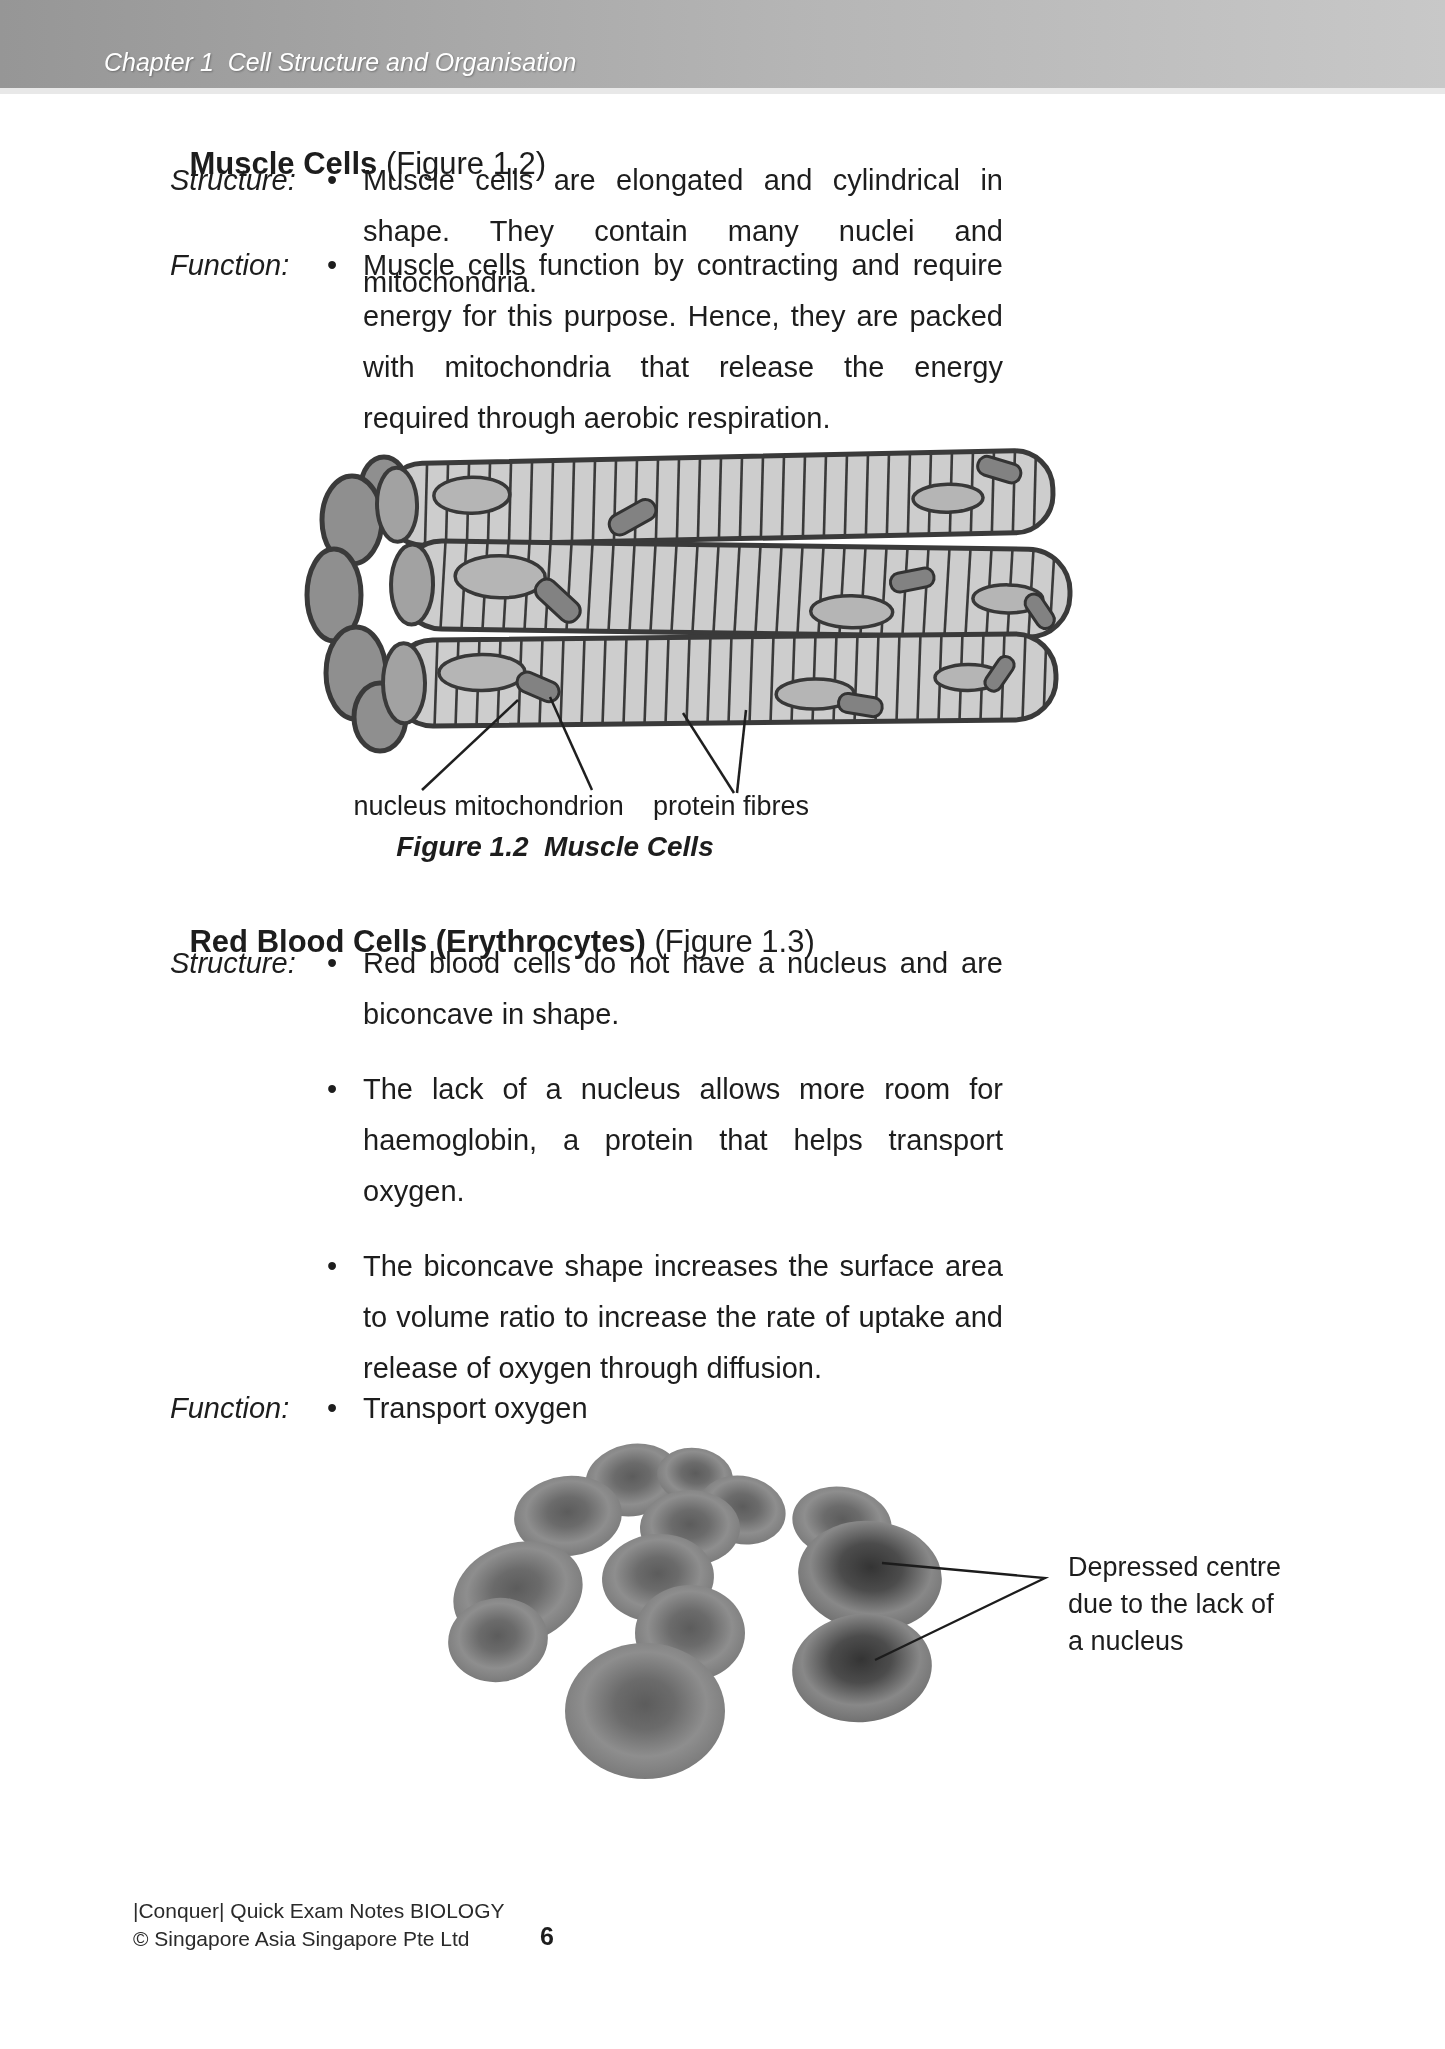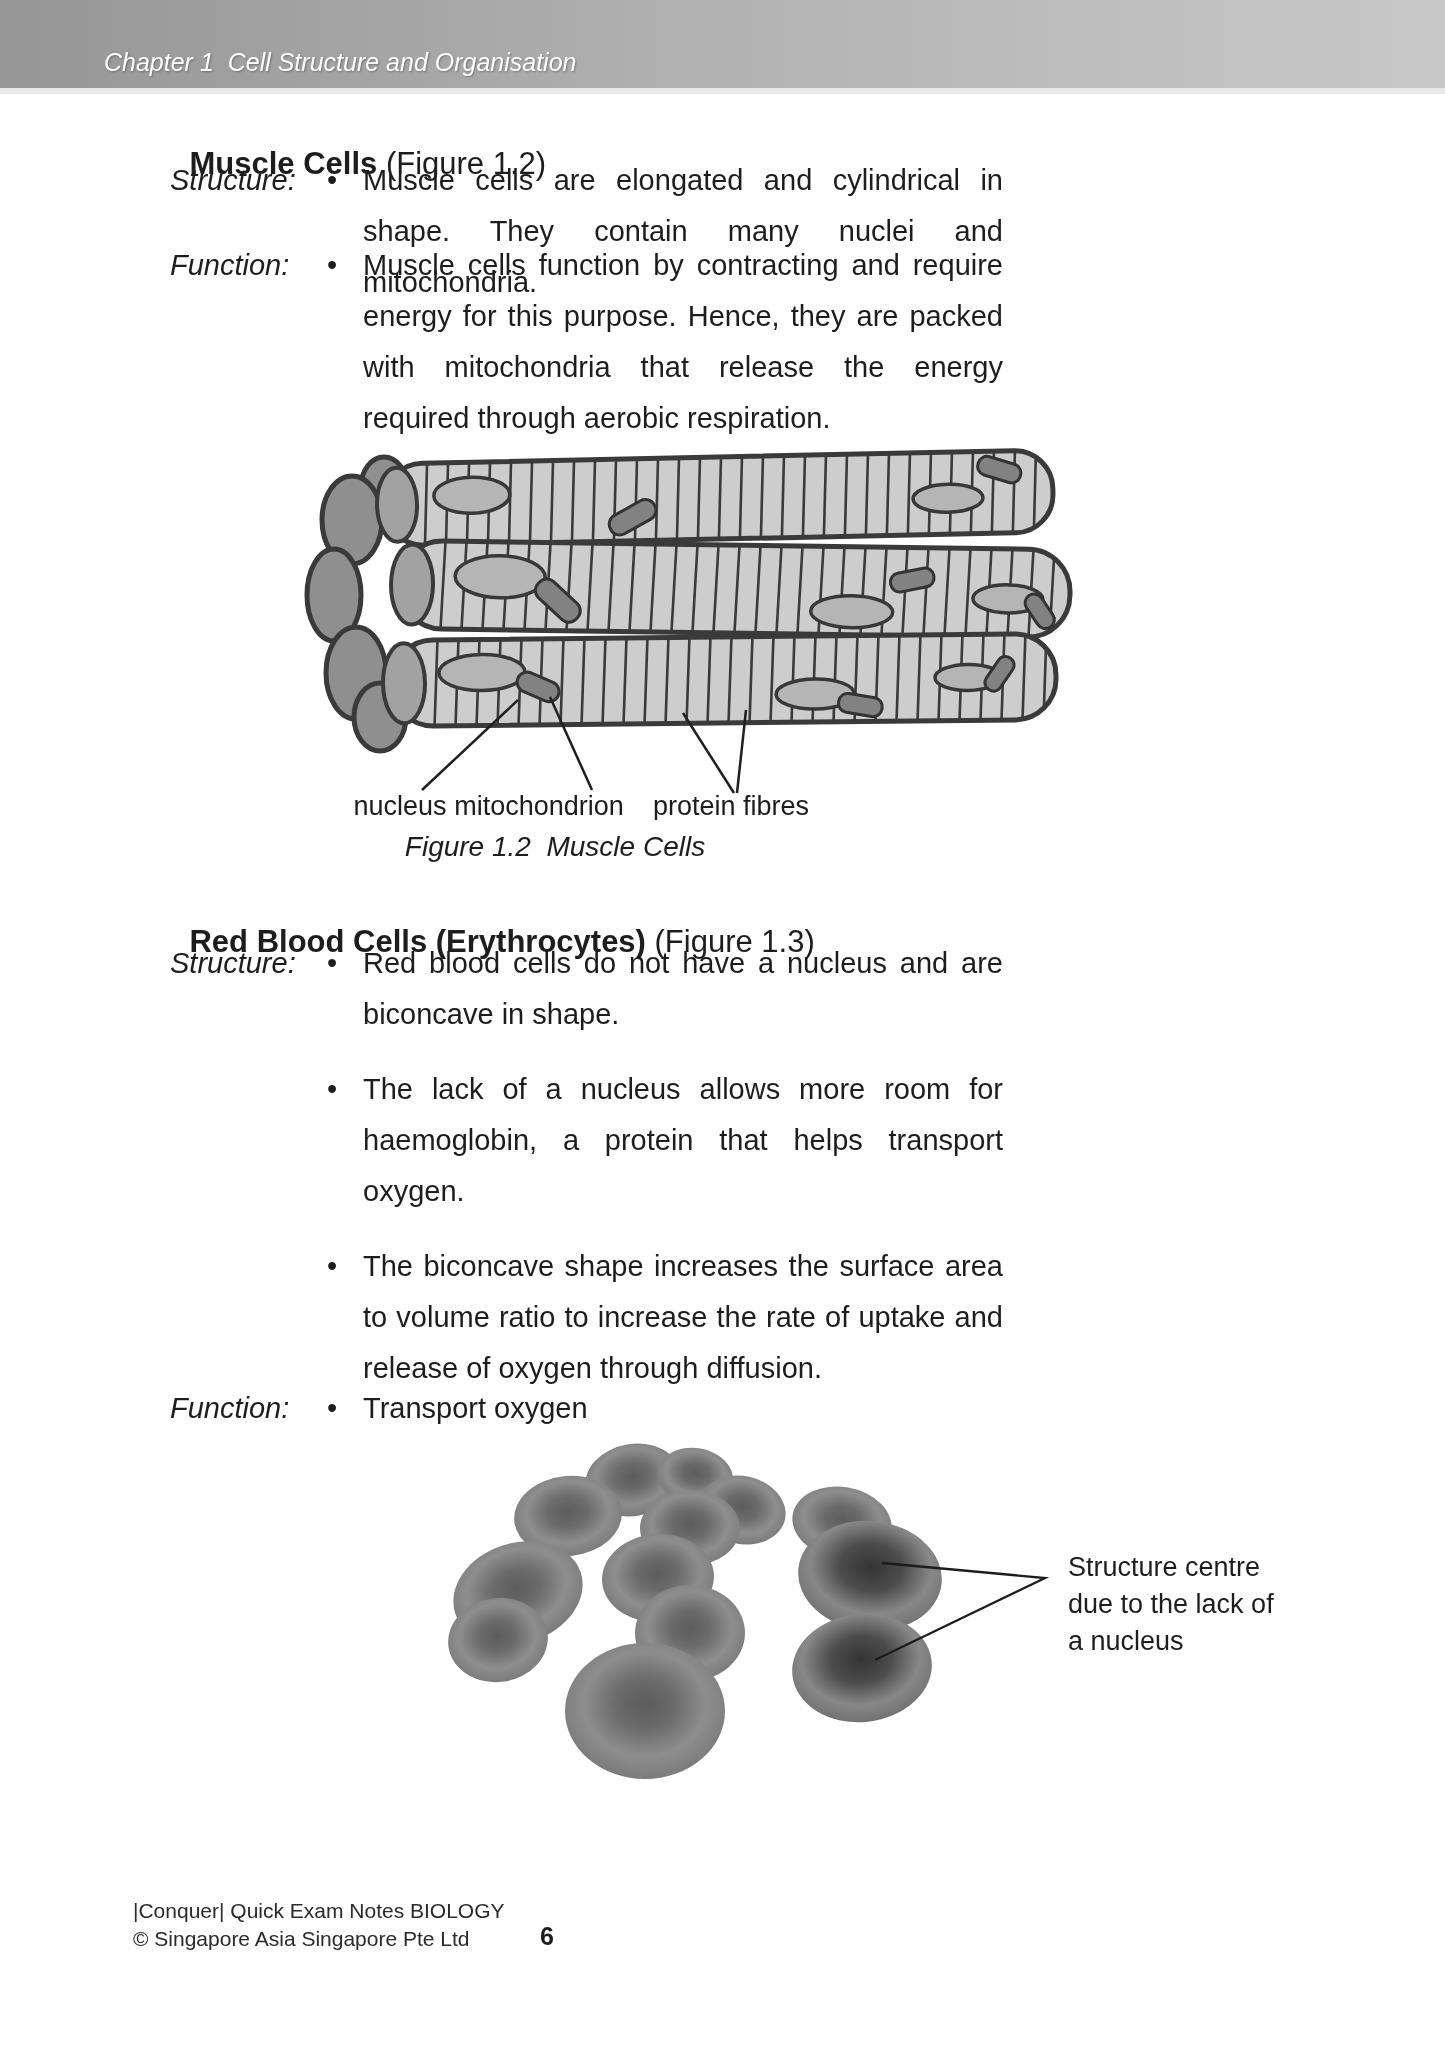"Figure 1.2 Muscle Cells" .fig-caption { font-weight: normal -> bold }
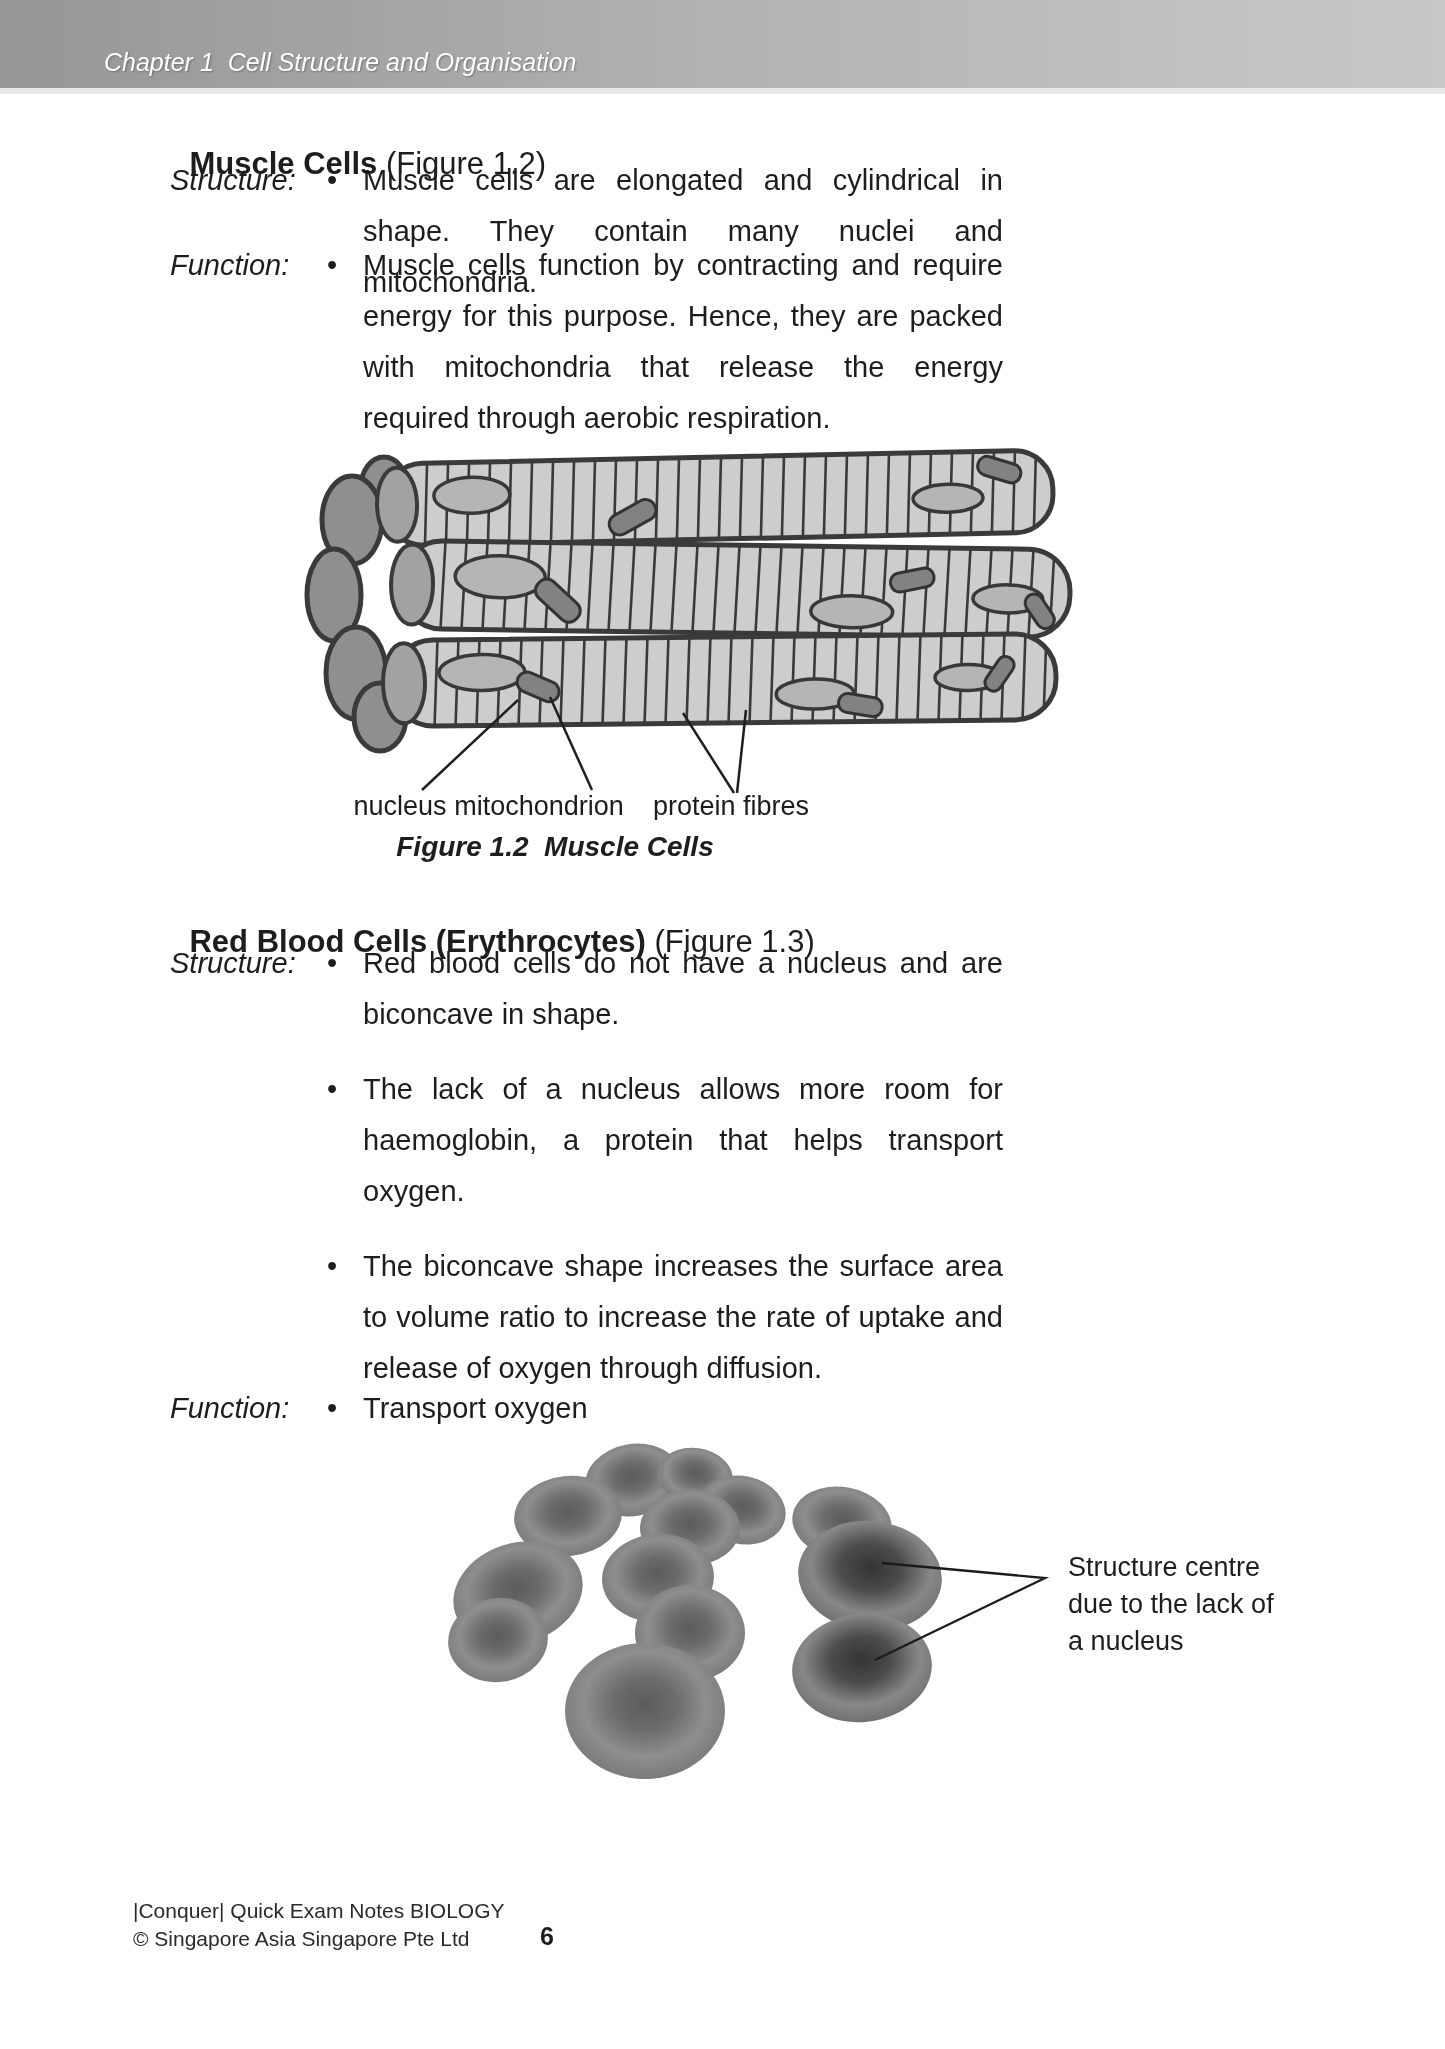"Structure centre" div { text: Structure -> Depressed }
